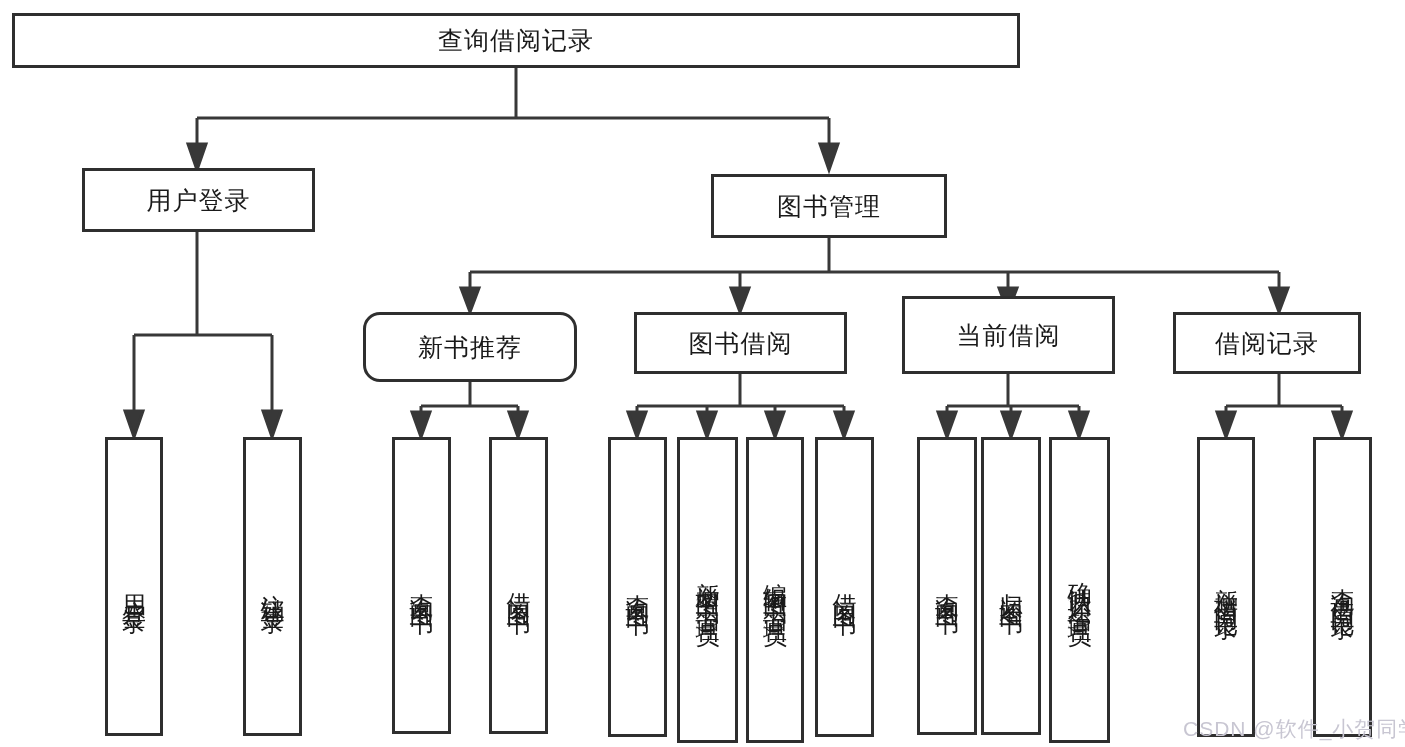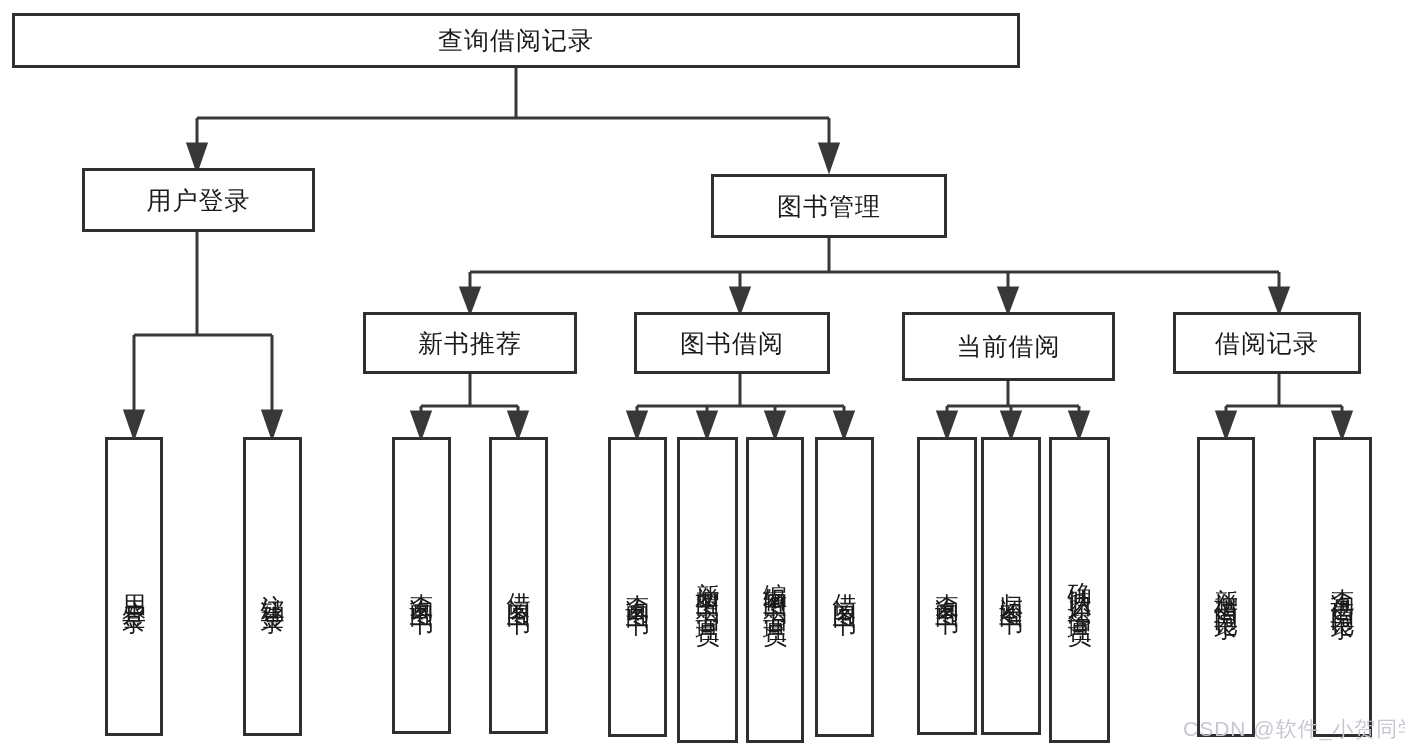"新书推荐" div.node { border-radius: none -> 17px; height: 62px -> 70px }
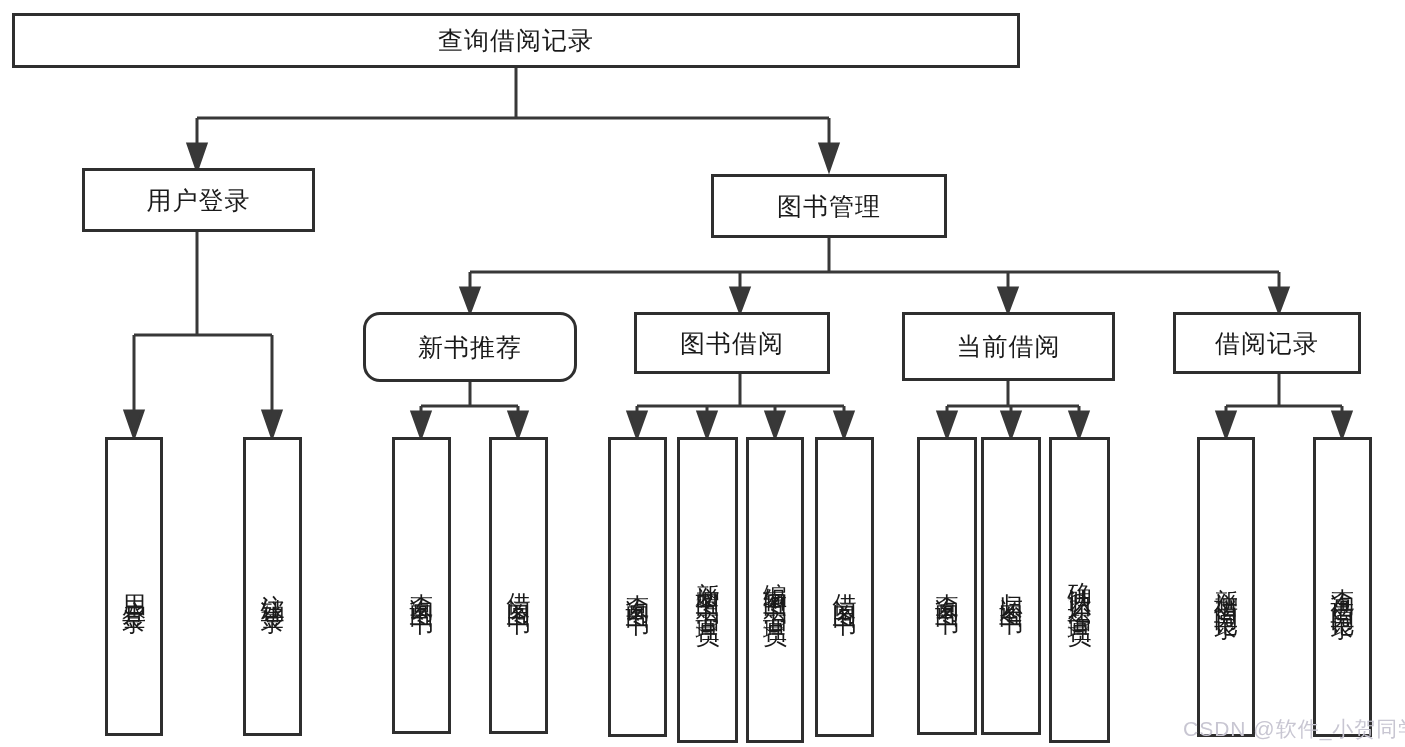"图书借阅" div.node { width: 196px -> 213px }
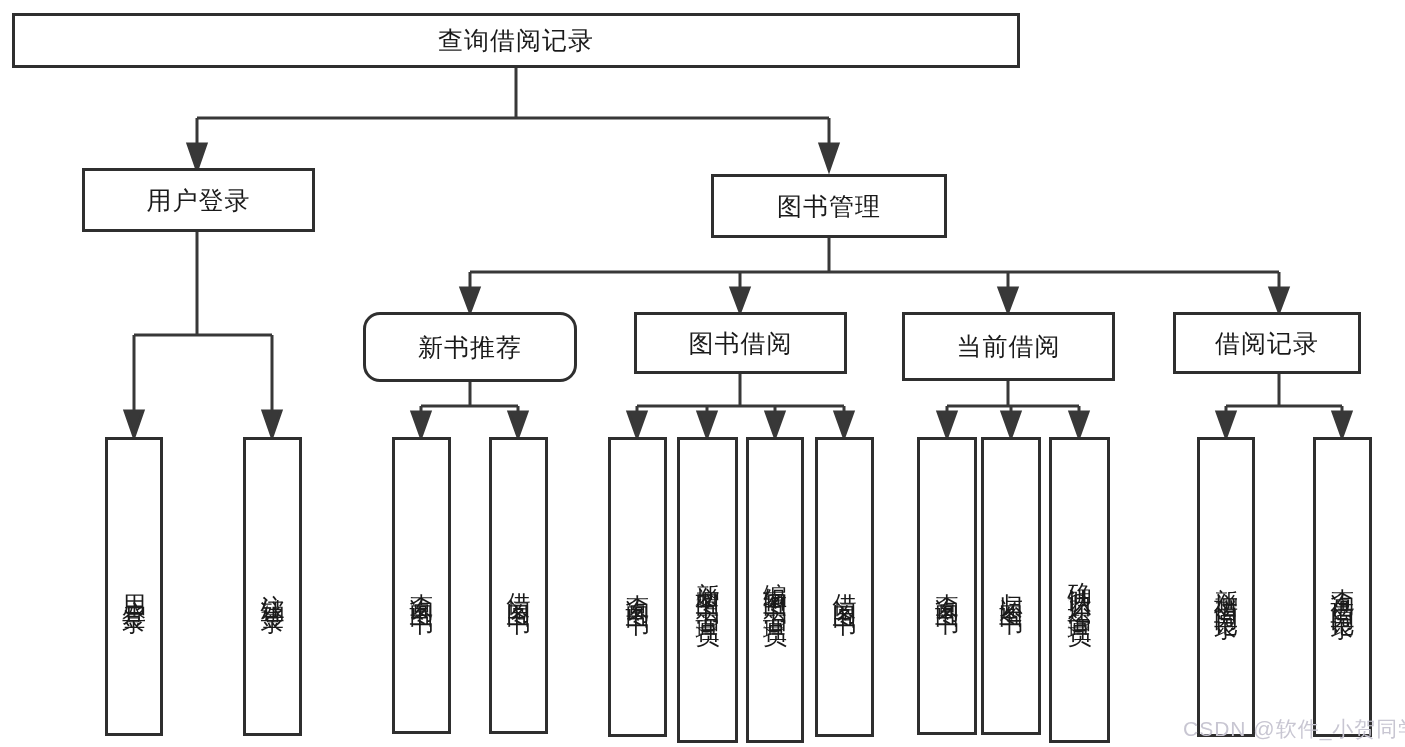"当前借阅" div.node { height: 69px -> 78px; top: 312px -> 296px }
